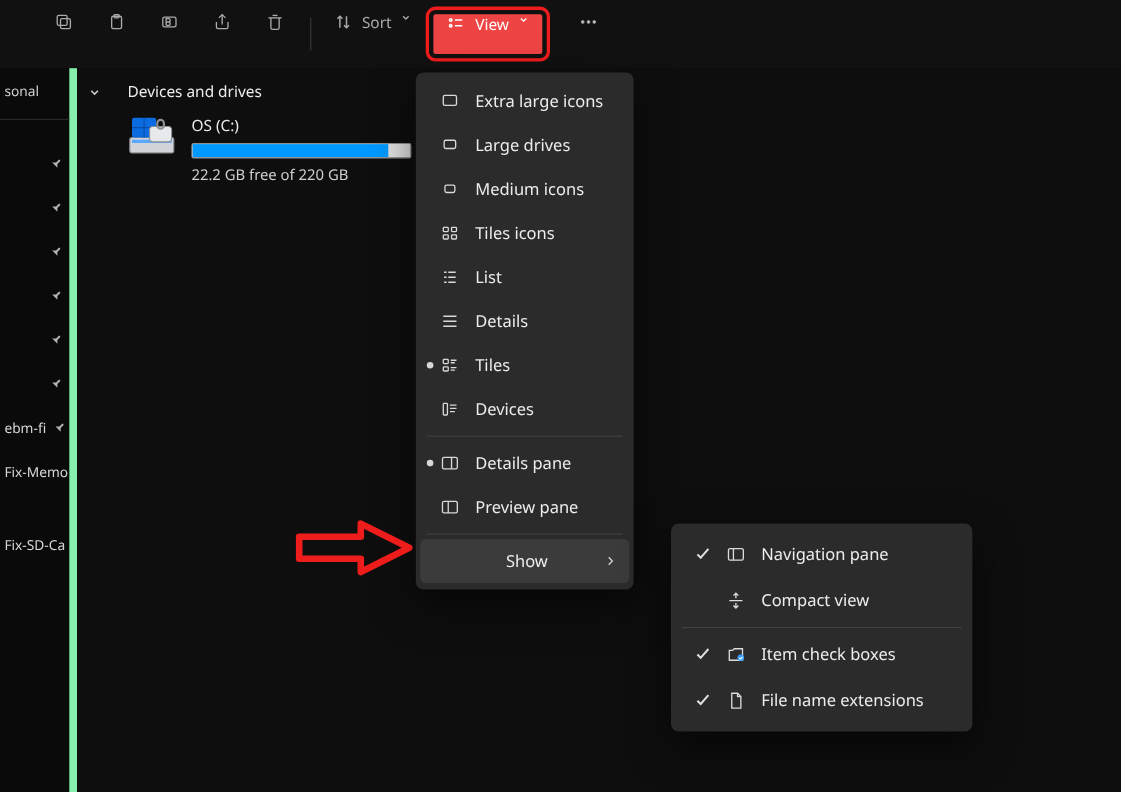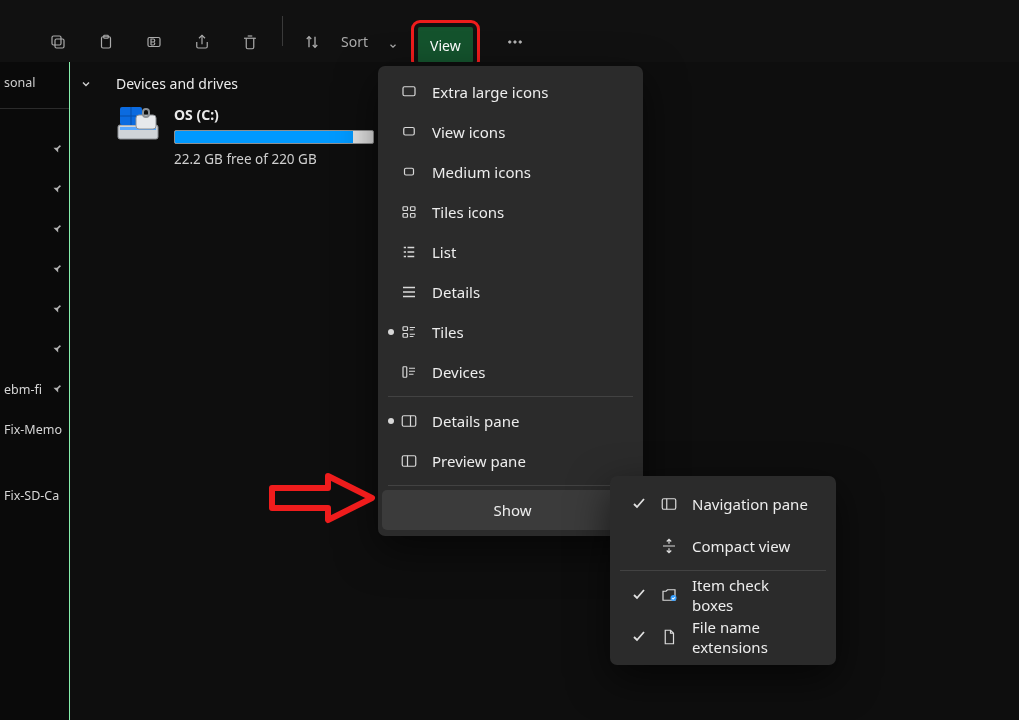"Sort" .toolbar .tb-btn { align-items: flex-end -> flex-start; gap: 20px -> 8px }
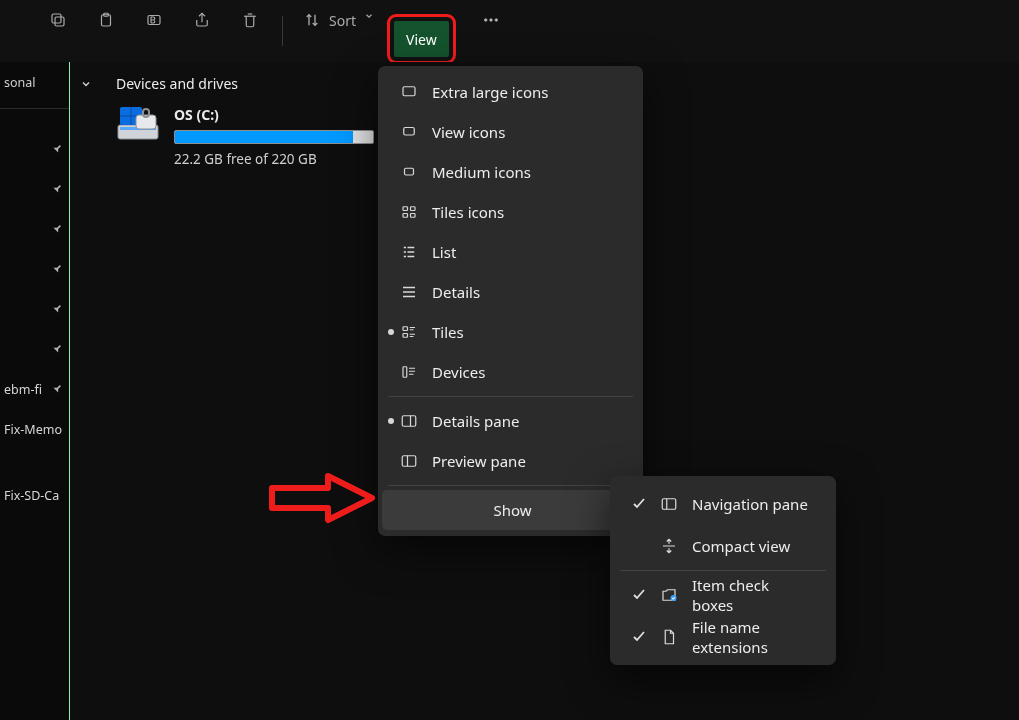"View" .toolbar .tb-btn.view { background: #14532d -> #ef4444; flex-direction: column -> none }
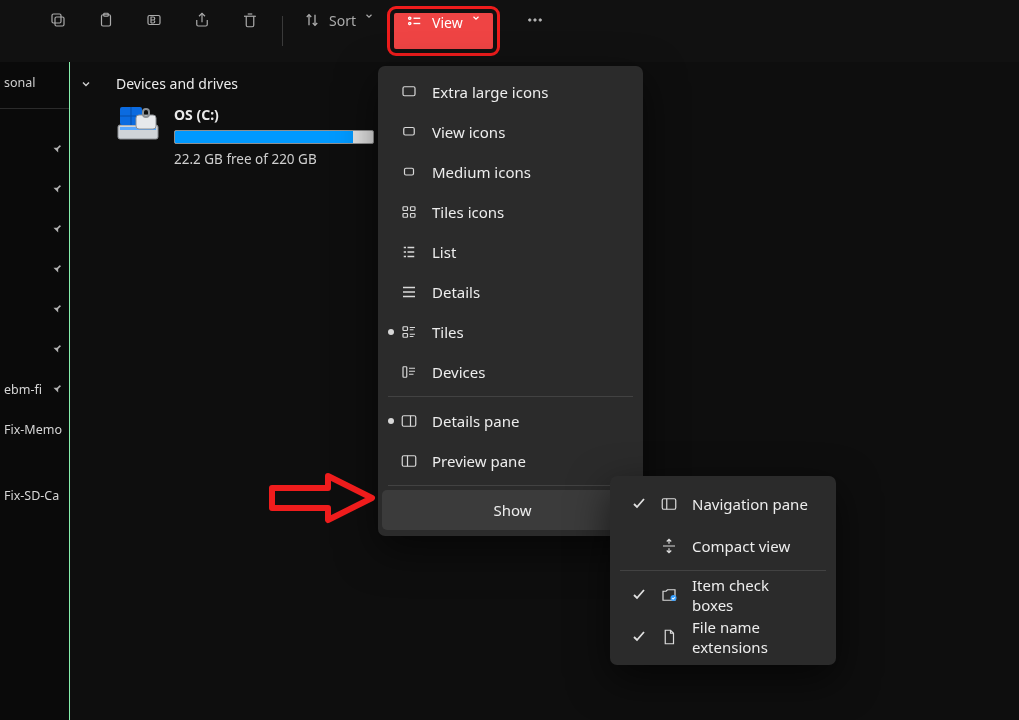"sonal" .sidebar { border-right: 1px solid #86efac -> 7px solid #86efac }
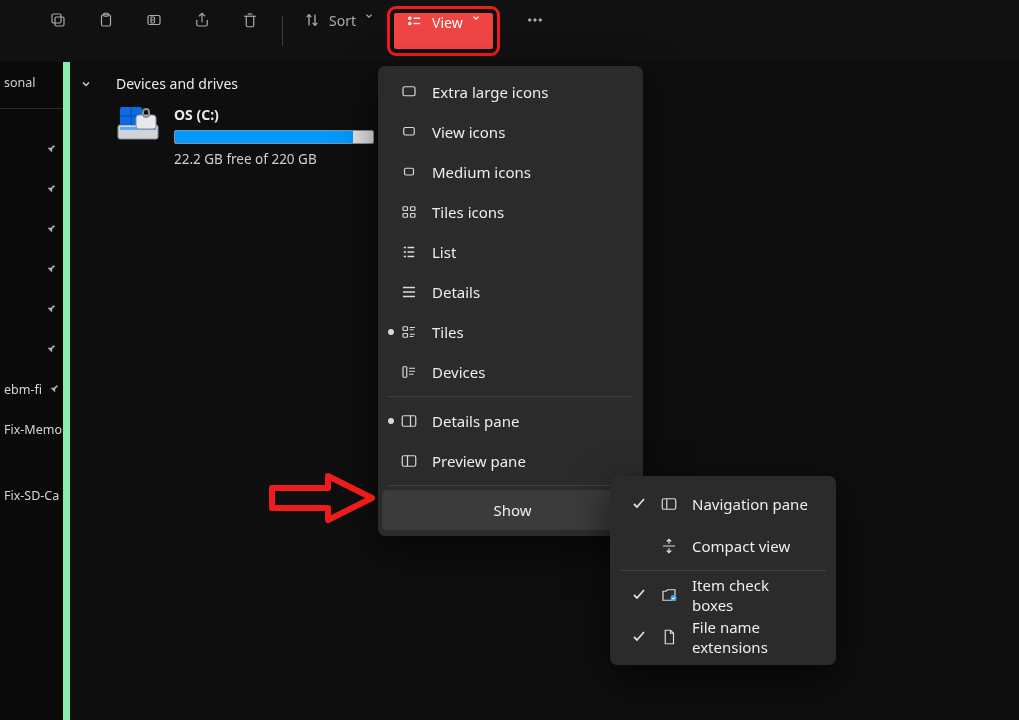"Extra large icons" .menu { width: 265px -> 198px }
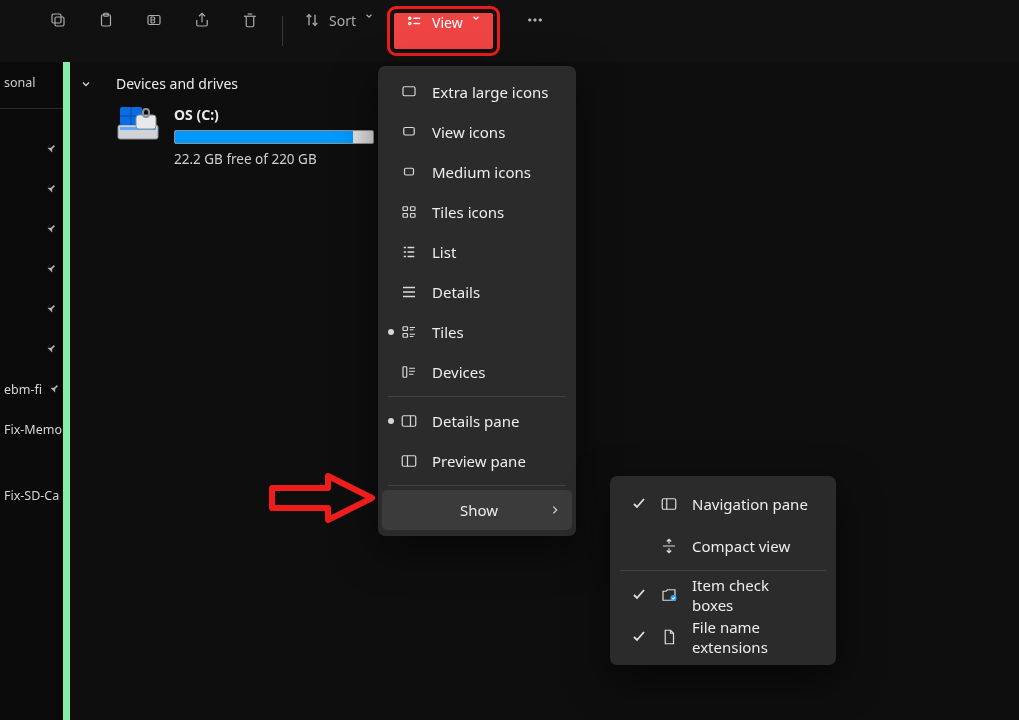"OS (C:)" .drive-name { font-weight: bold -> none }
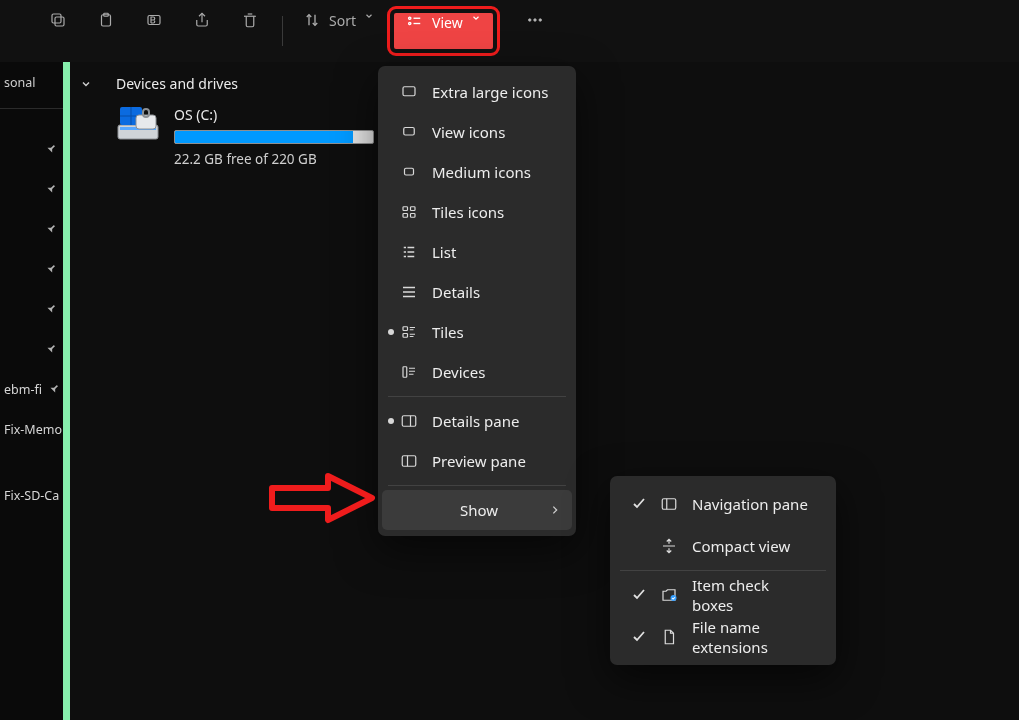"View icons" span.label { text: View icons -> Large drives }
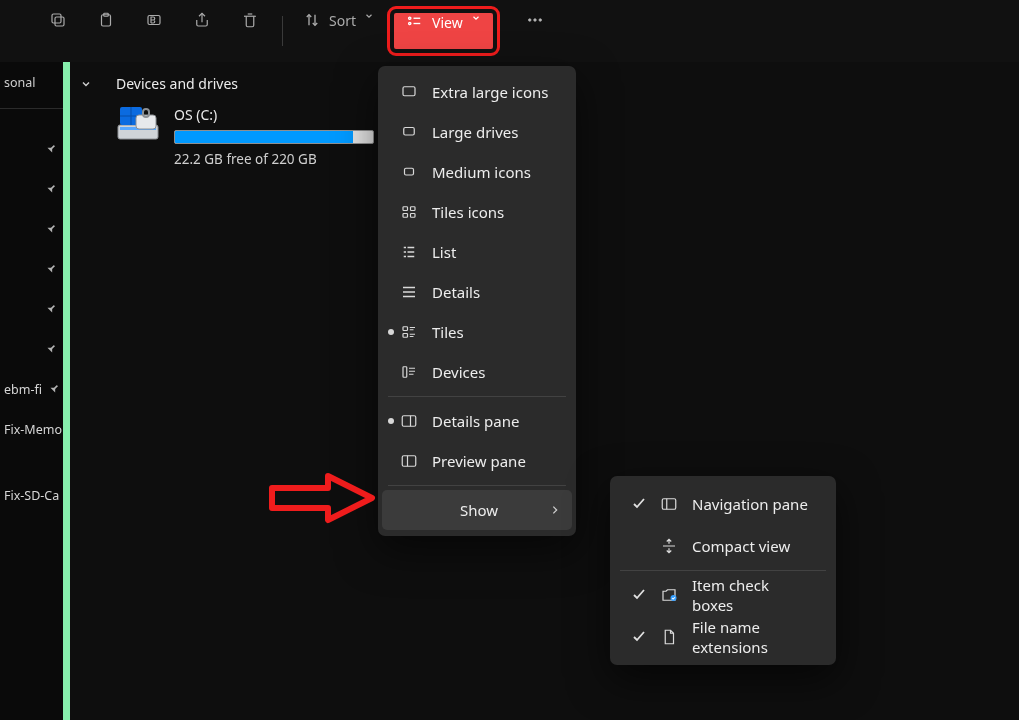"Navigation pane" .submenu { width: 226px -> 274px }
